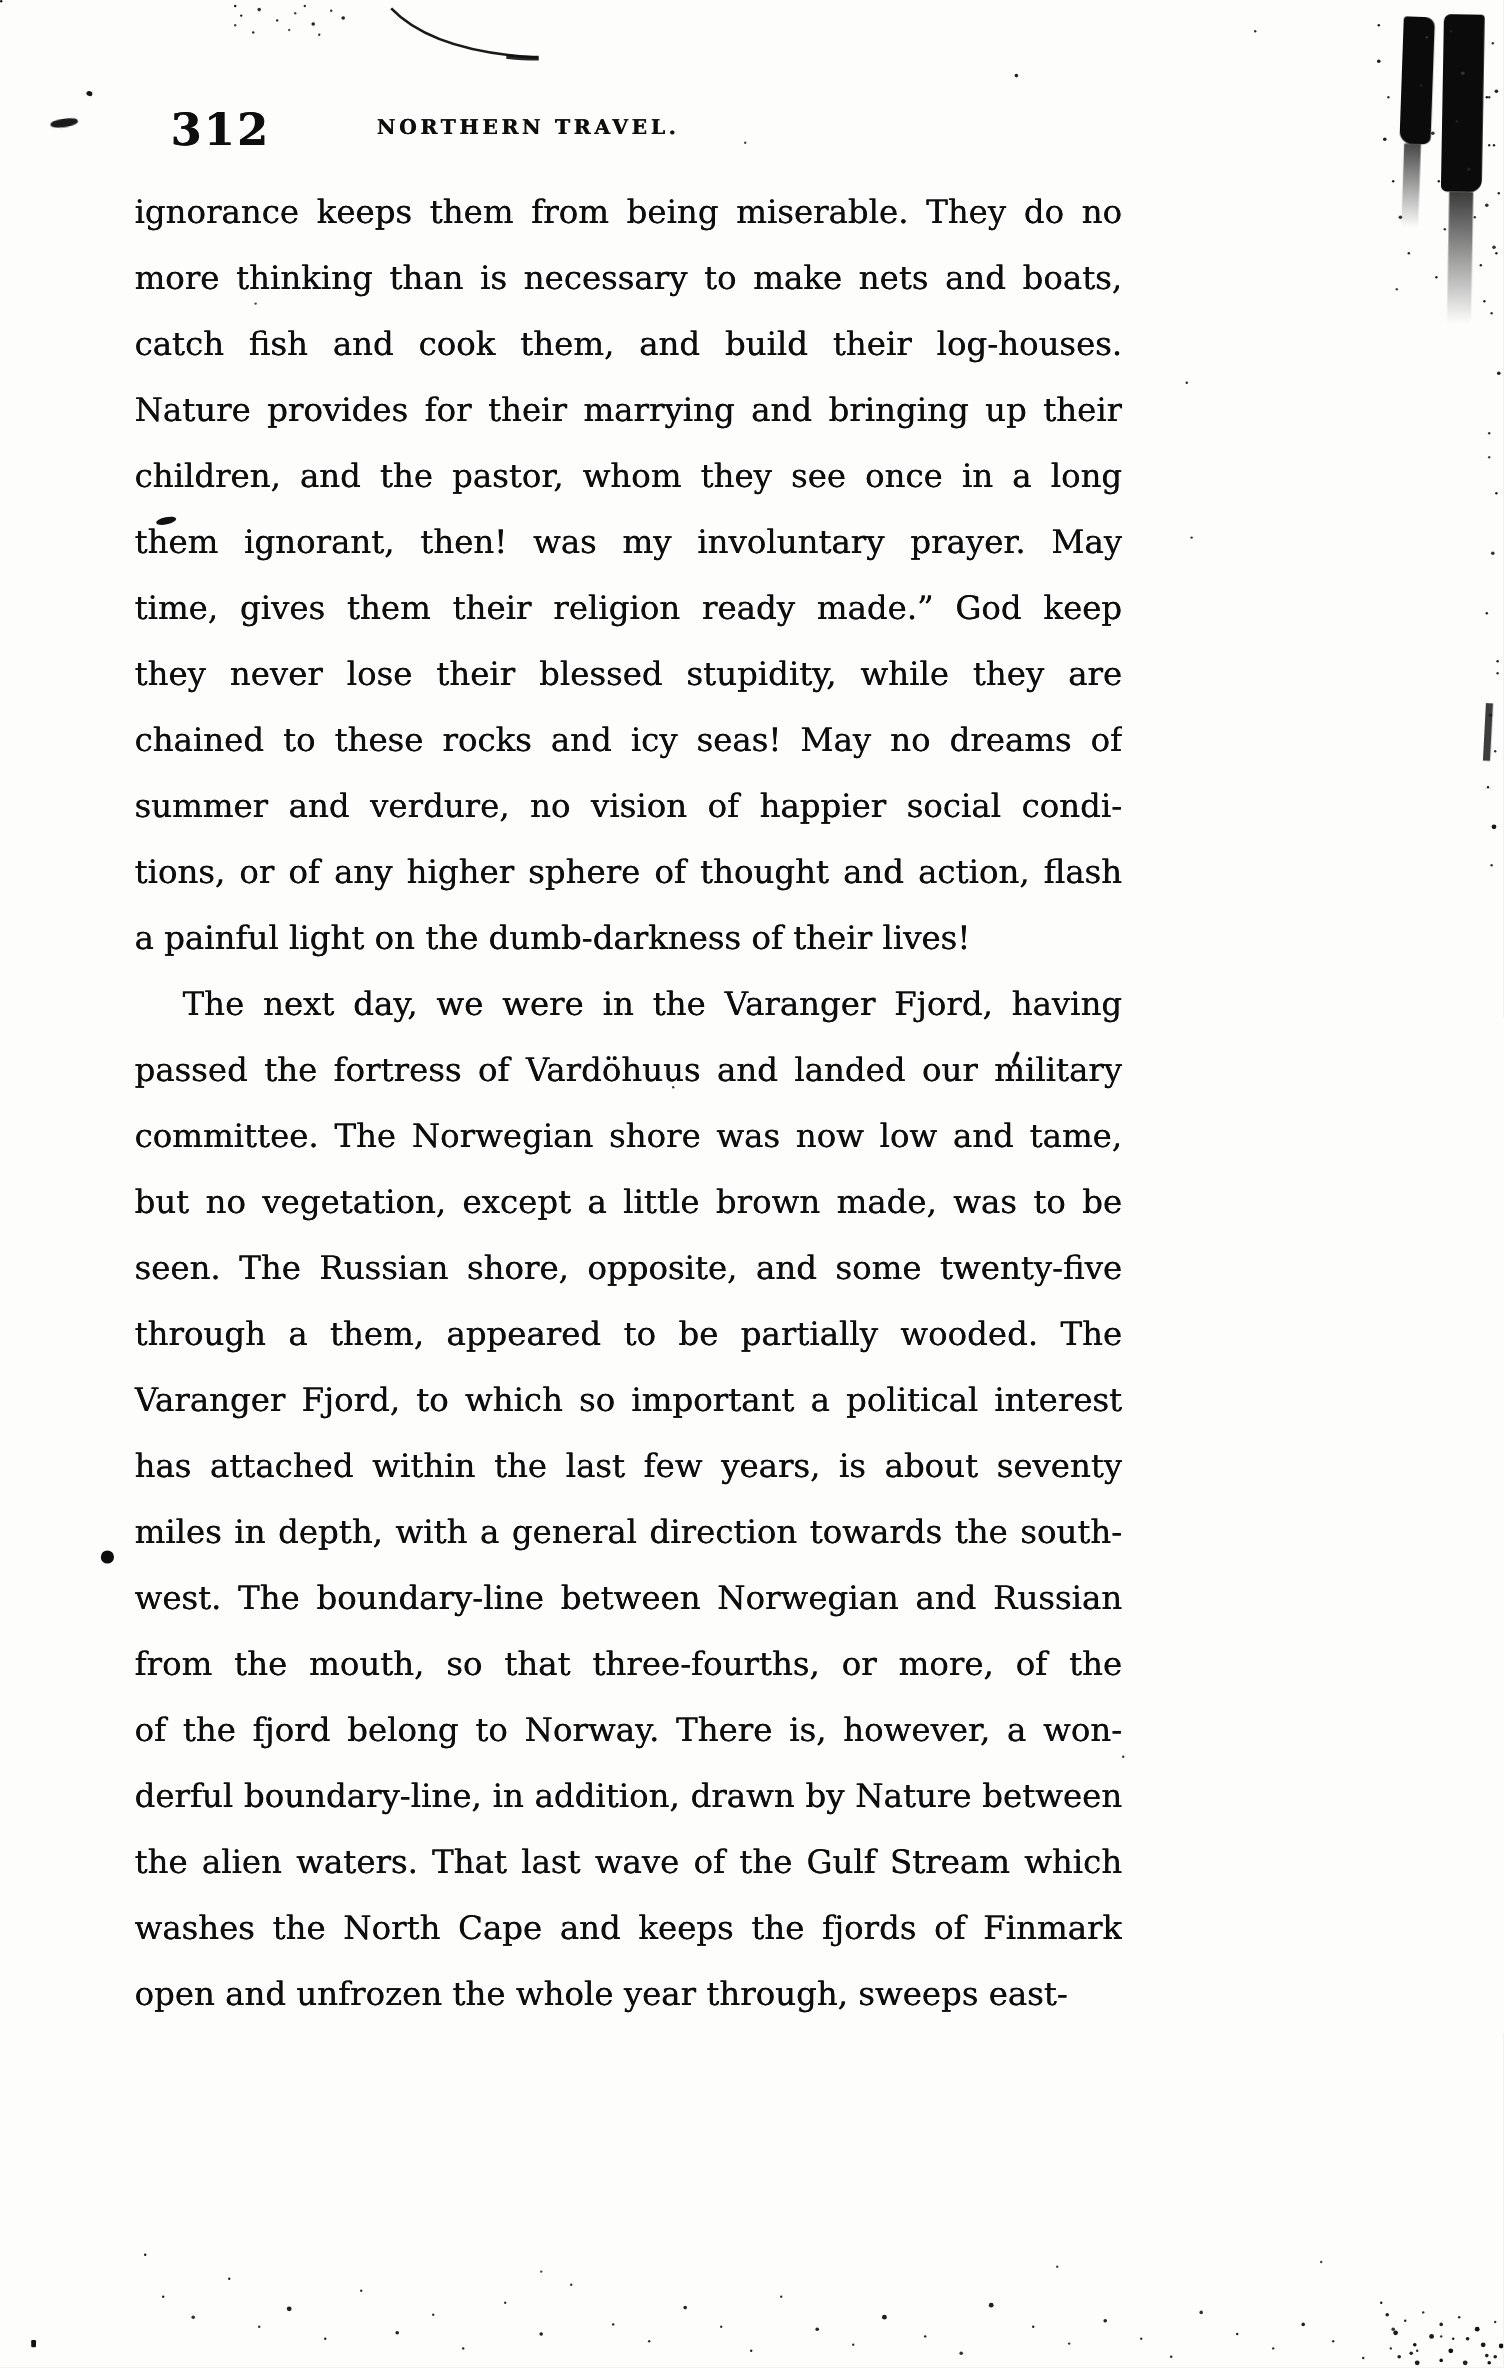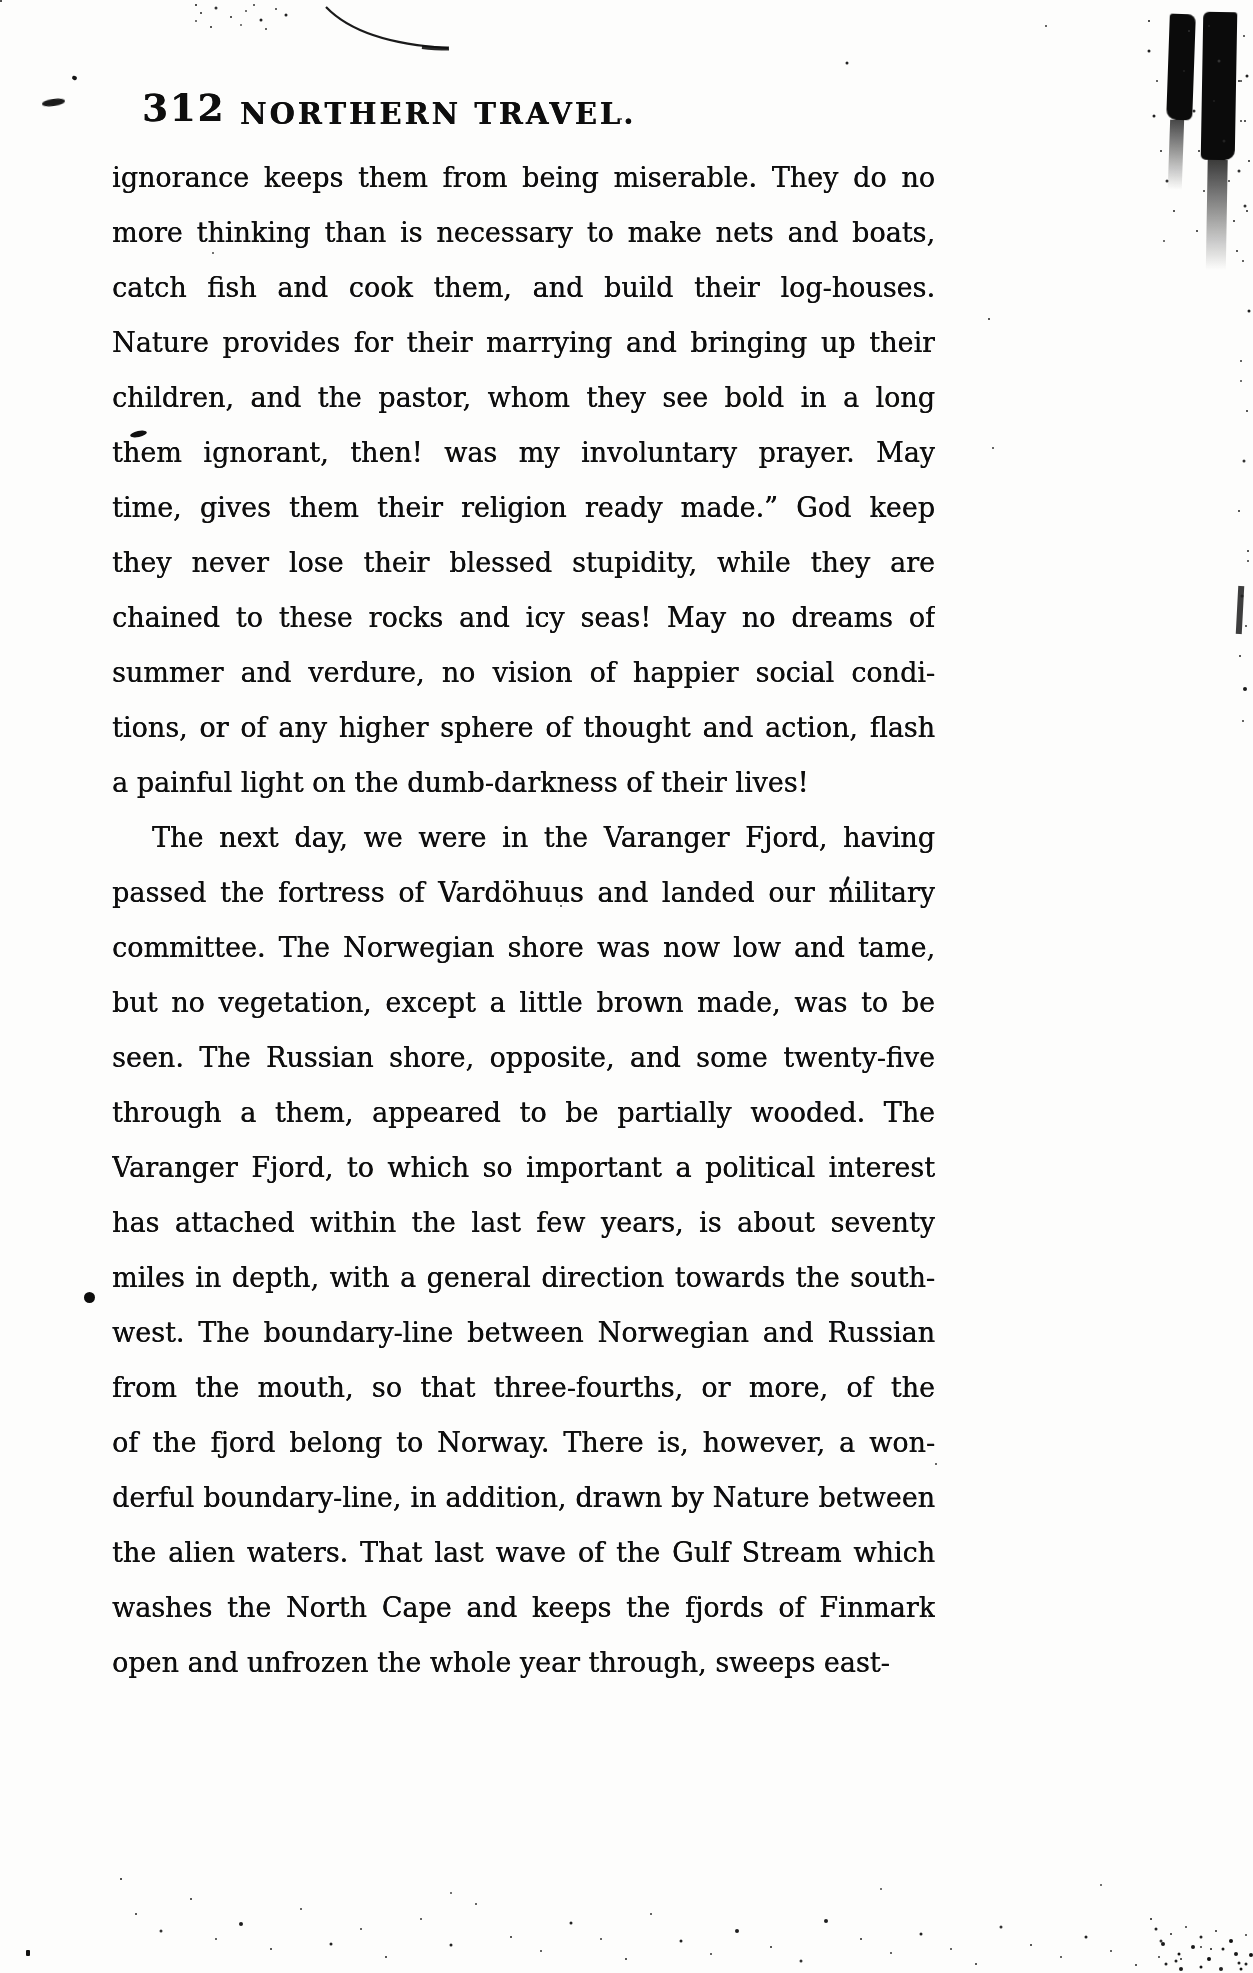"NORTHERN TRAVEL." .title { font-size: 29px -> 17px; text-align: left -> center }
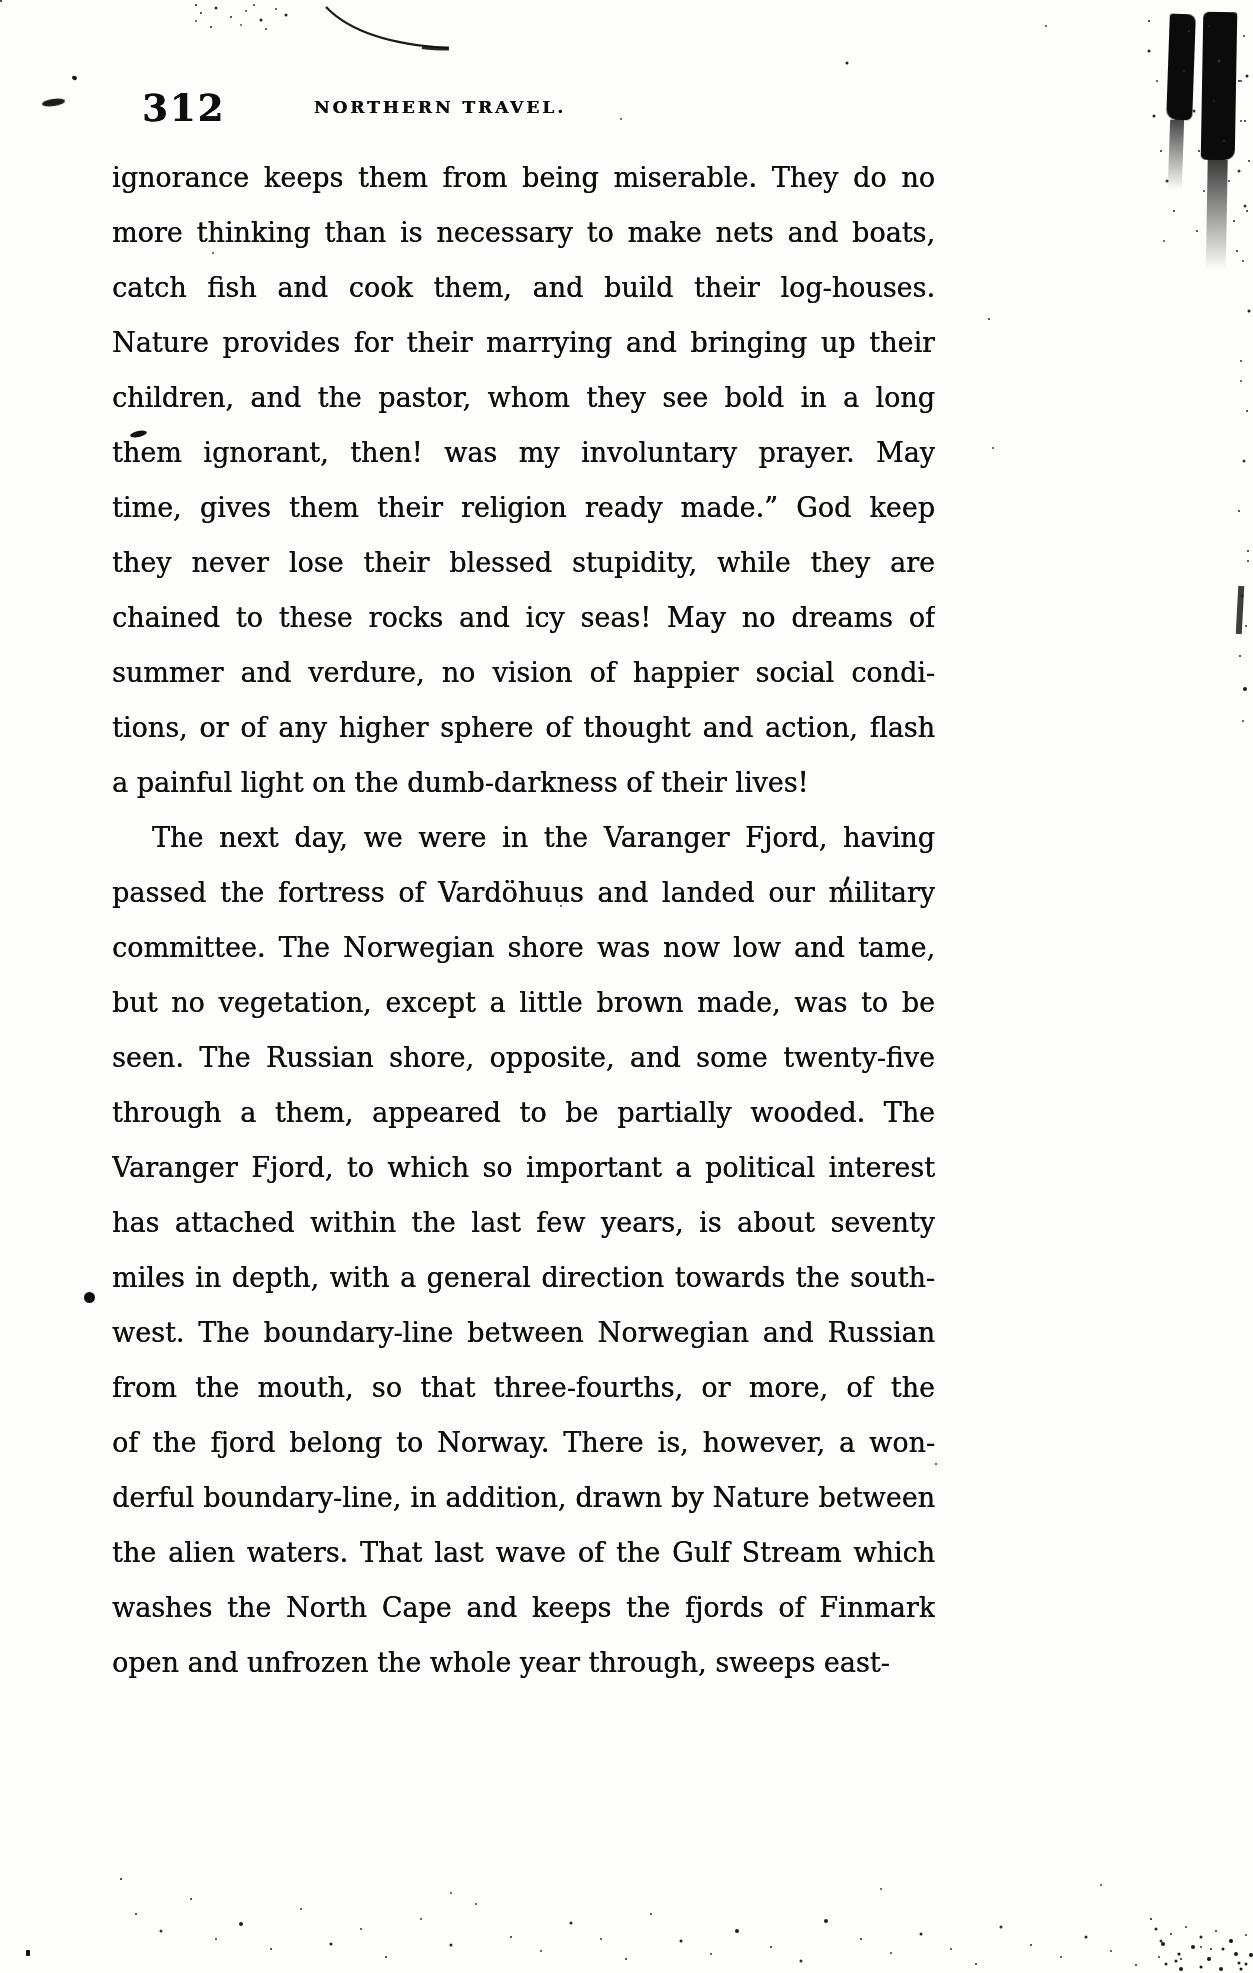"children, and the pastor, whom" div.line { text: bold -> once }
